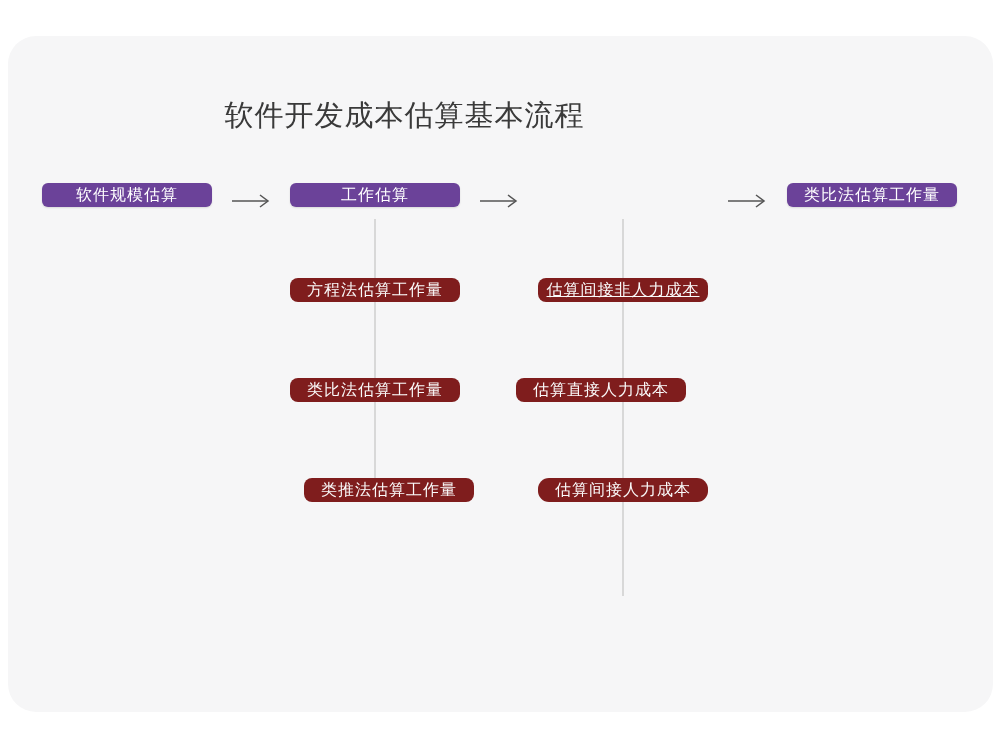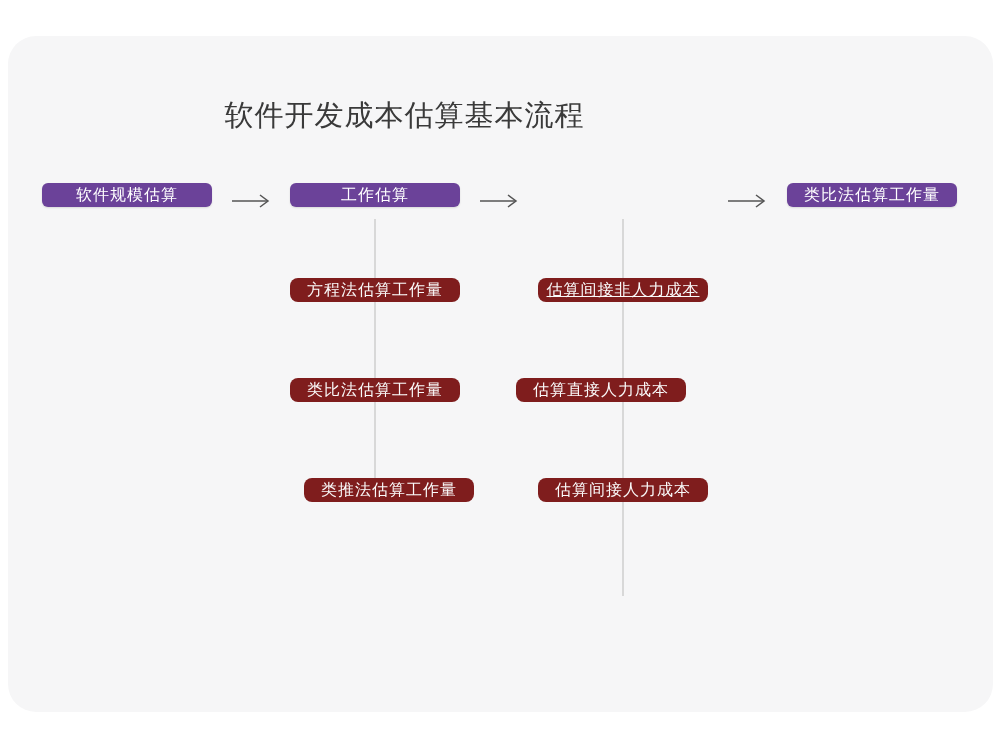"估算间接人力成本" #cost-2 { border-radius: none -> 11px }
